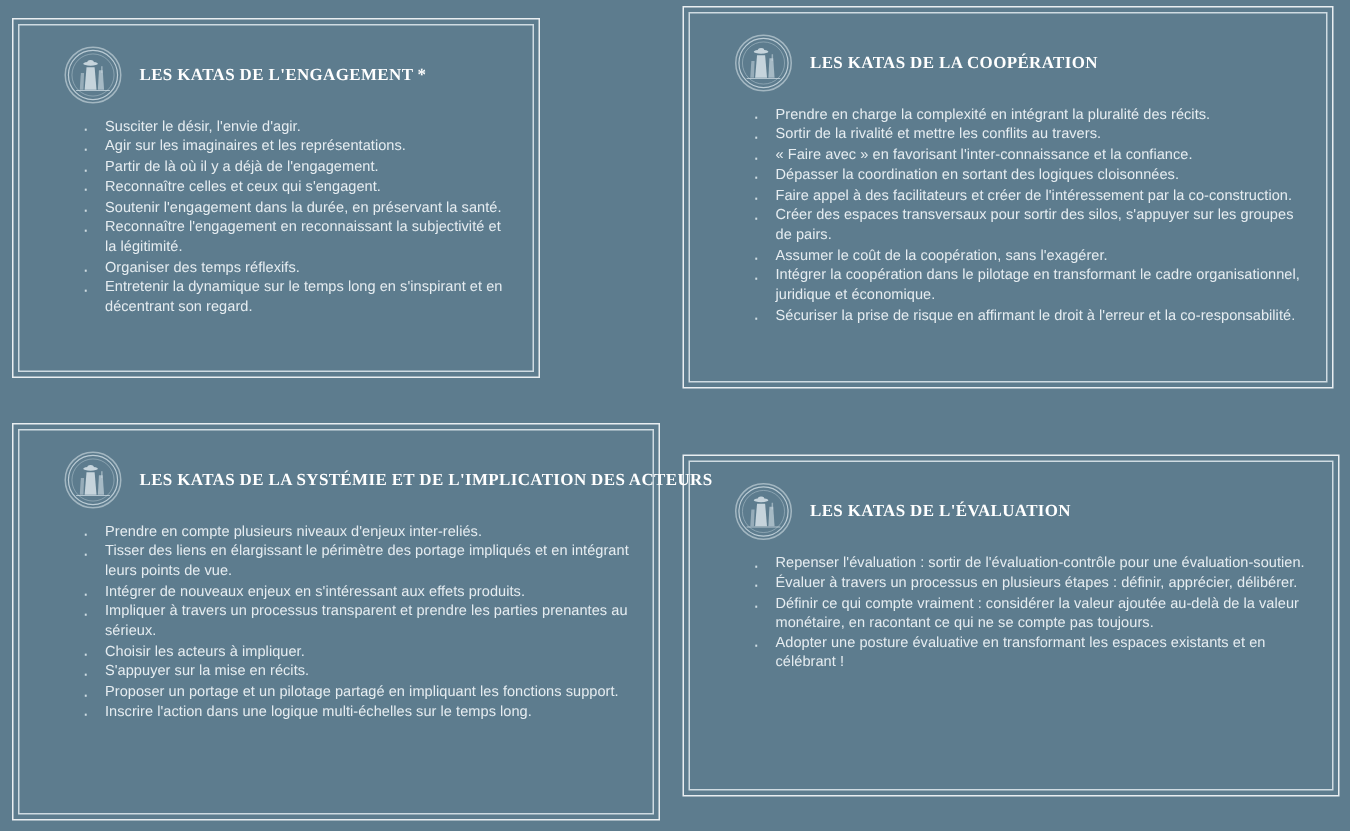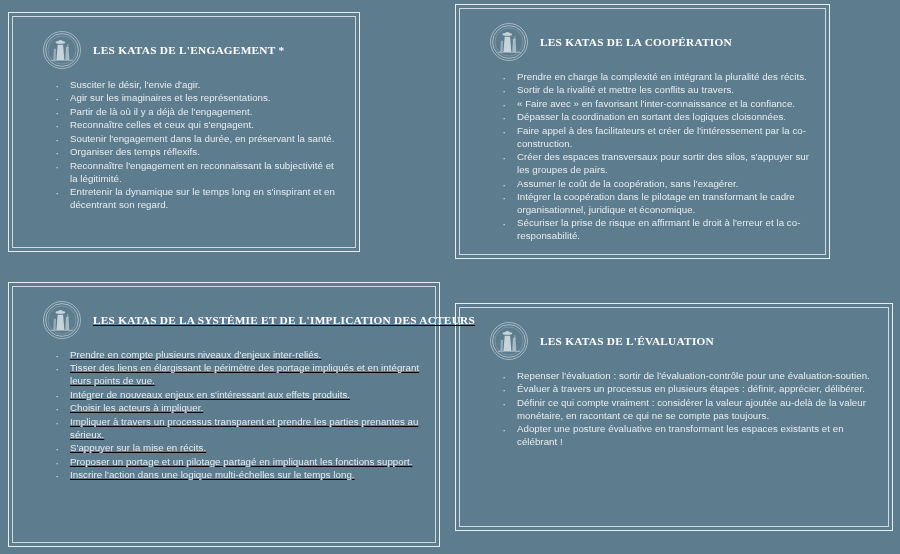"LES KATAS DE LA COOPÉRATION" .panel-cooperation { width: 375px -> 434px }
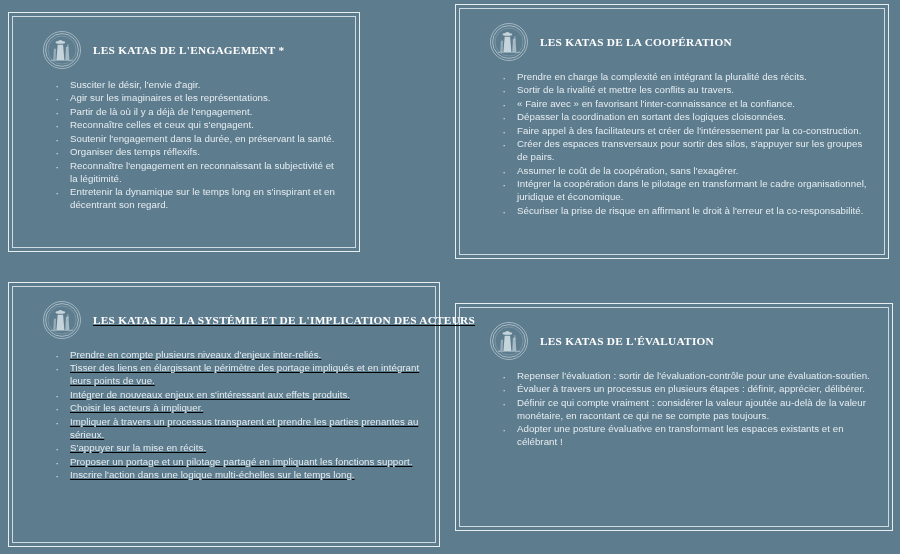"Organiser des temps réflexifs." li { order: before "Reconnaître l'engagement en" -> after "Reconnaître l'engagement en" }
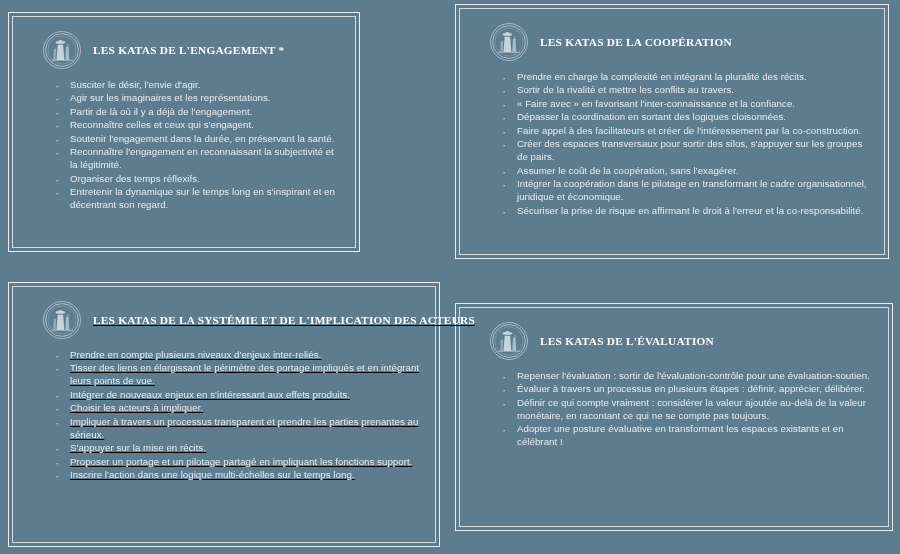"LES KATAS DE LA SYSTÉMIE" .panel-systemie { text-decoration: underline -> none }
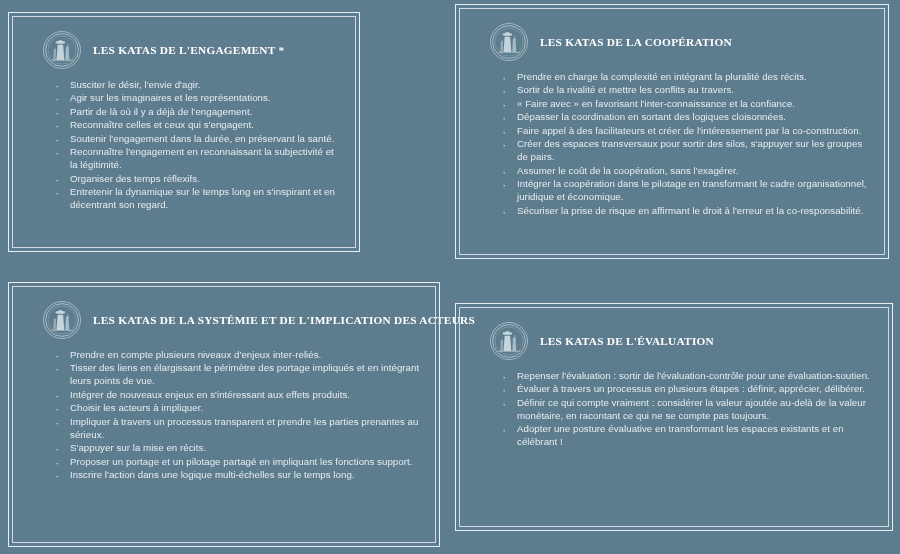"Choisir les acteurs à impliquer." li { order: before "Impliquer à travers un processus" -> after "Impliquer à travers un processus" }
